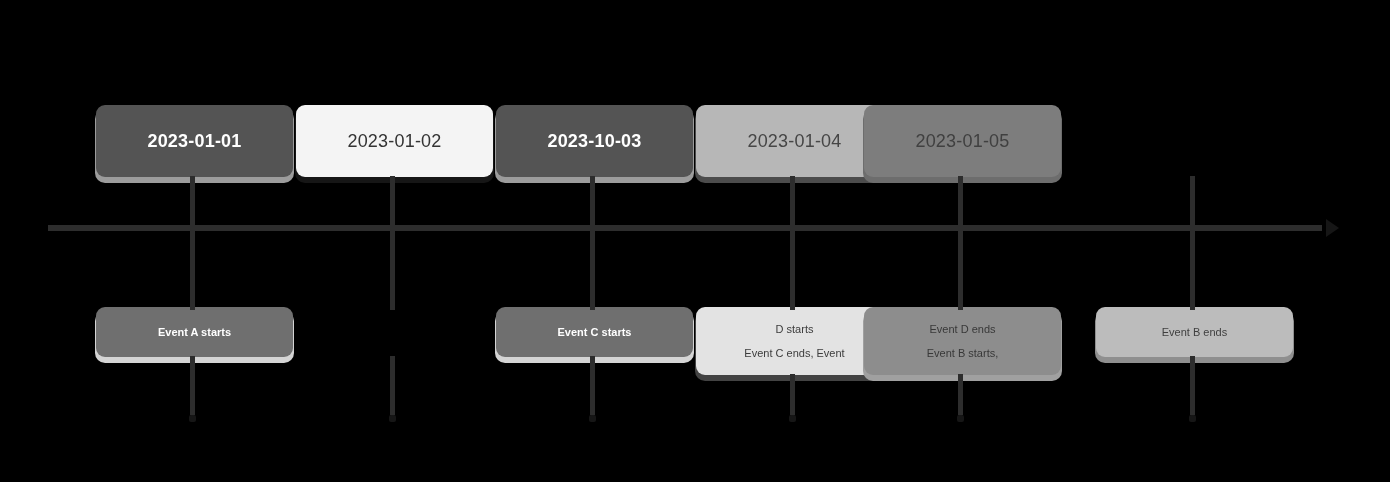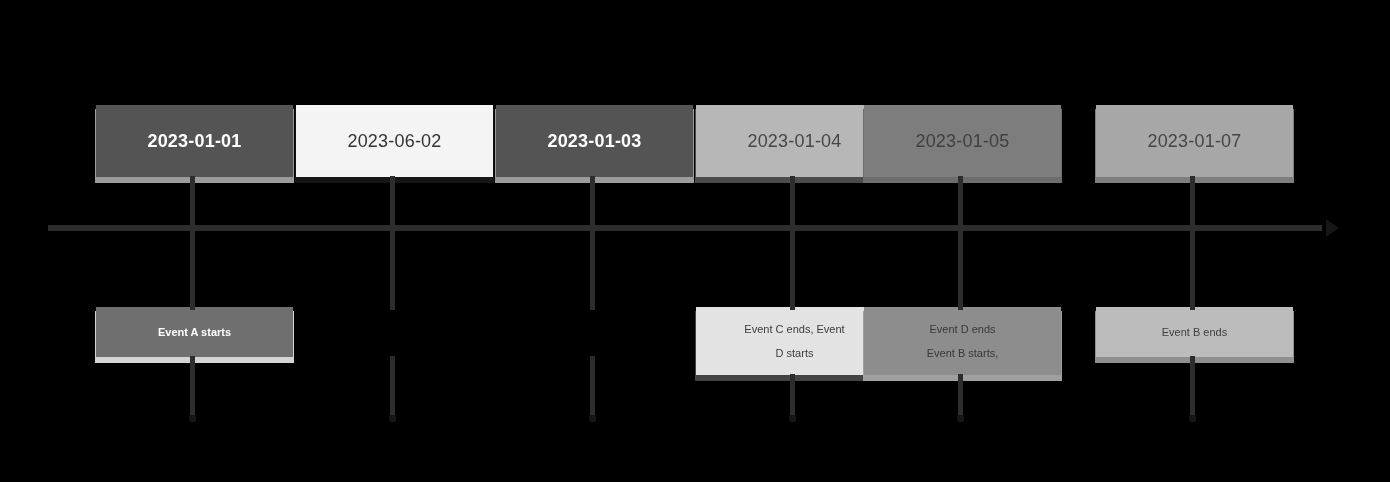"2023-01-01" .box { border-radius: 0 -> 9px }
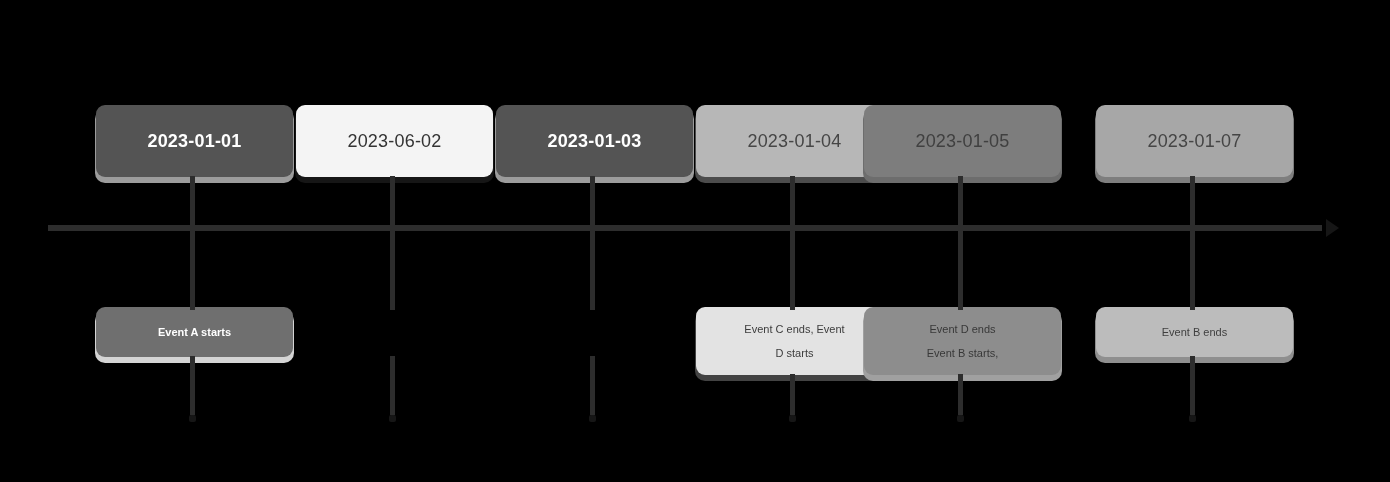"2023-06-02" span { text: 2023-06-02 -> 2023-01-02 }
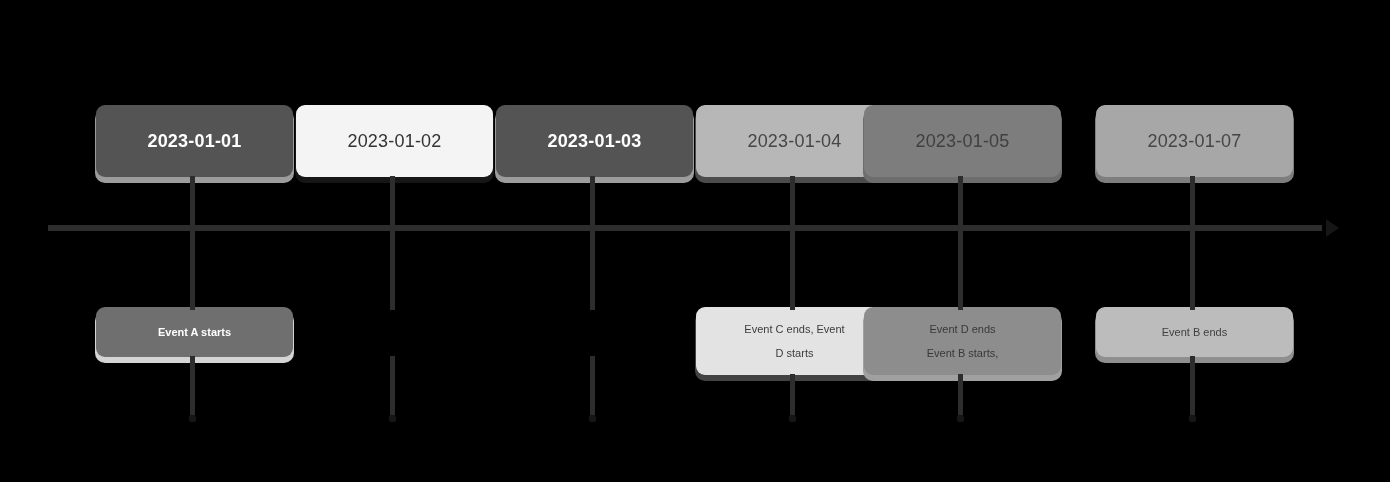"2023-01-03" span { text: 2023-01-03 -> 2023-10-03 }
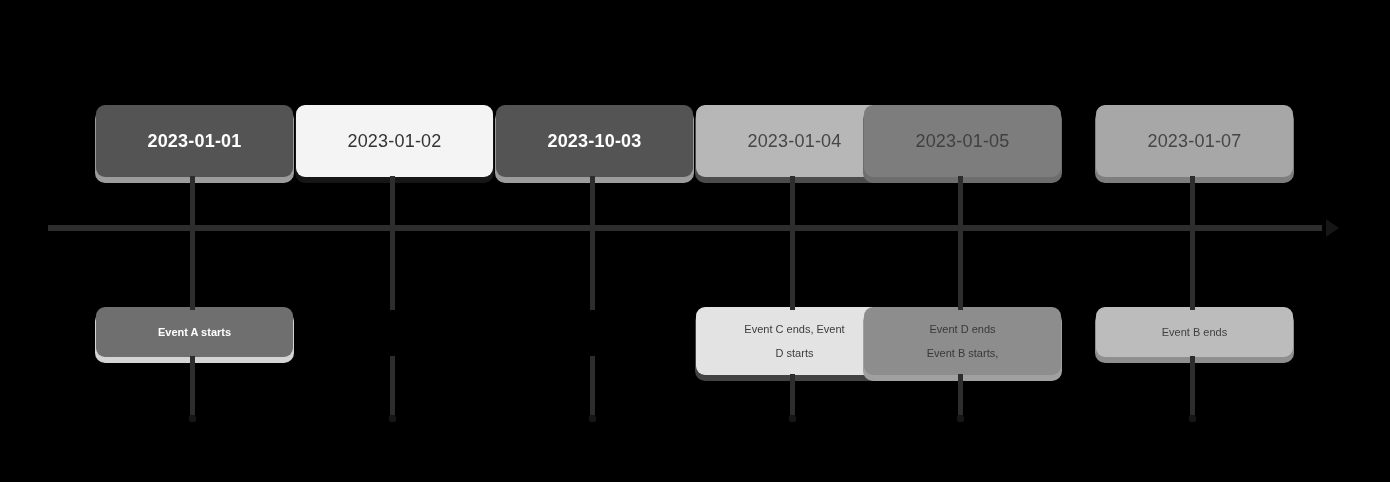"2023-01-07" div.box { html: <div> <span>2023-01-07</span> </div> -> none }
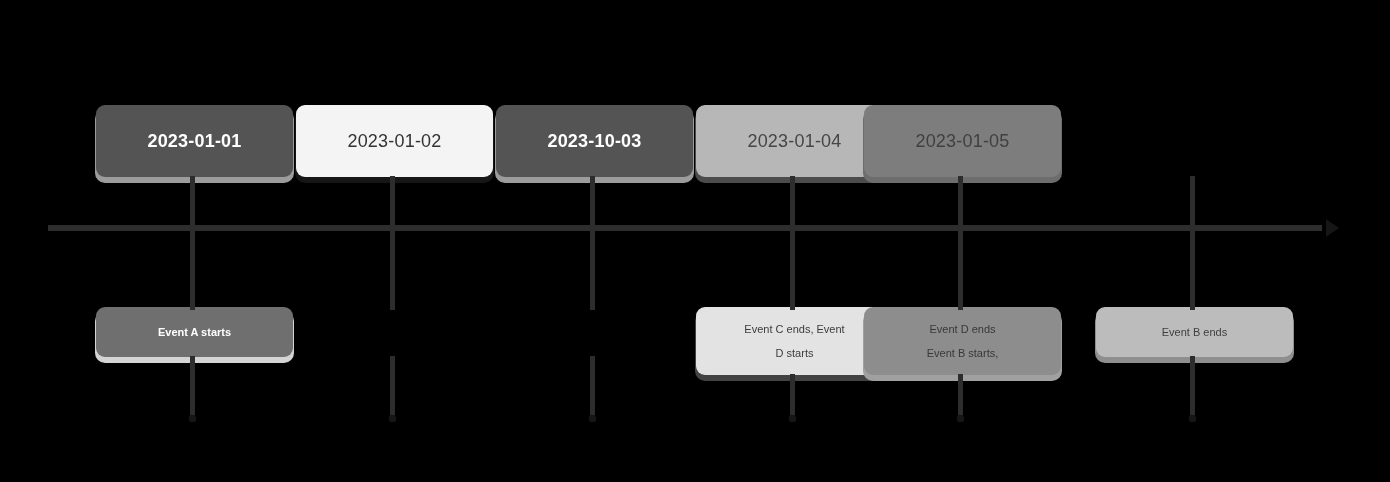"Event C starts" div.box { html: none -> <div> <span>Event C starts</span> </div> }
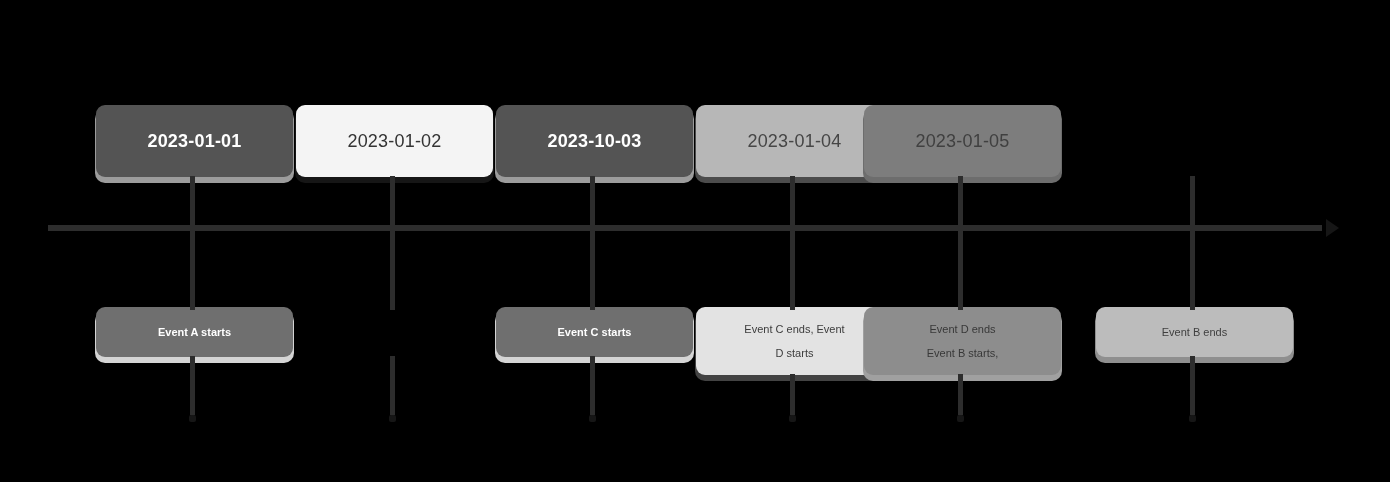"Event C ends, Event" span { order: before "D starts" -> after "D starts" }
